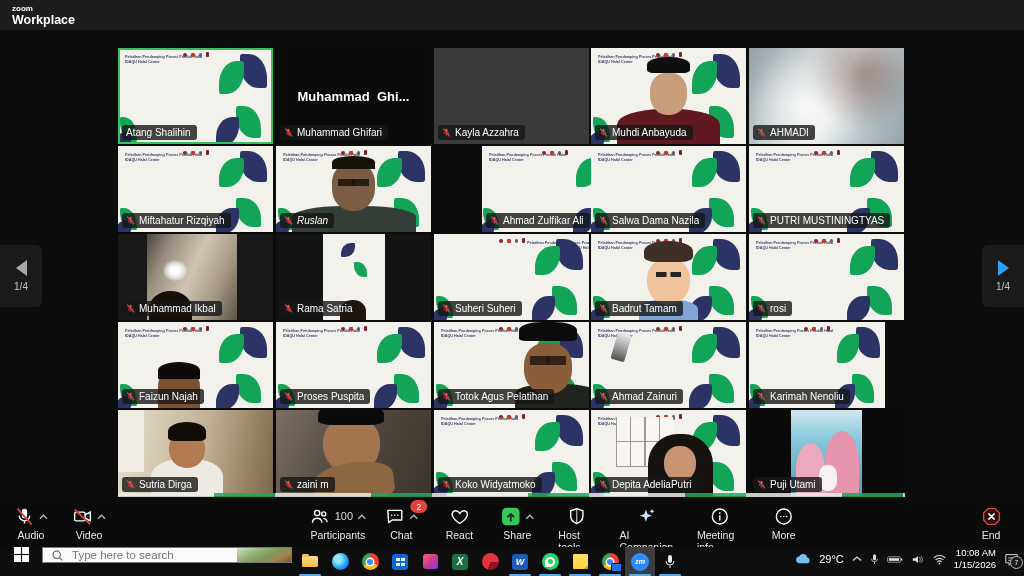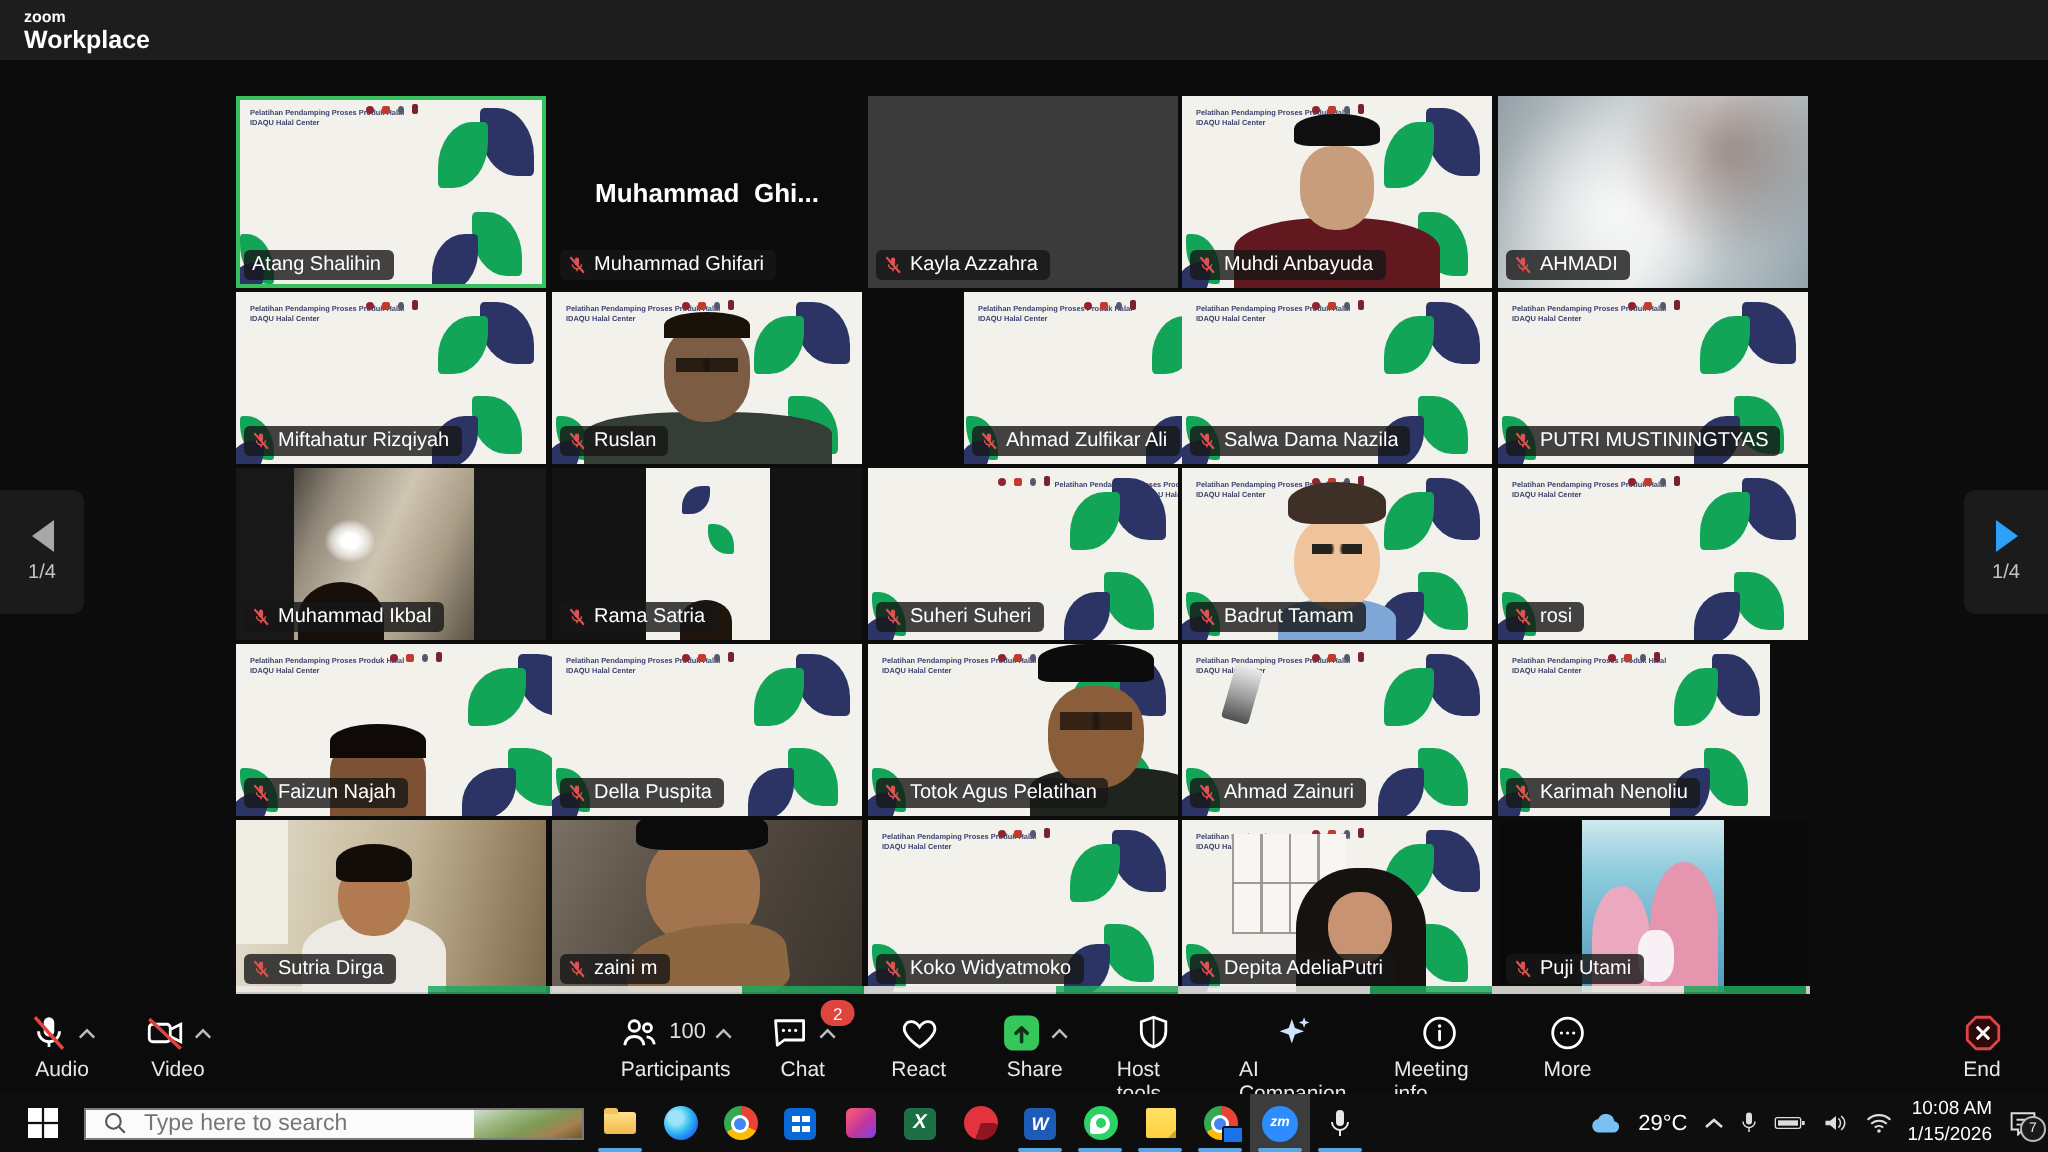"Ruslan" div.tile { font-style: none -> italic }
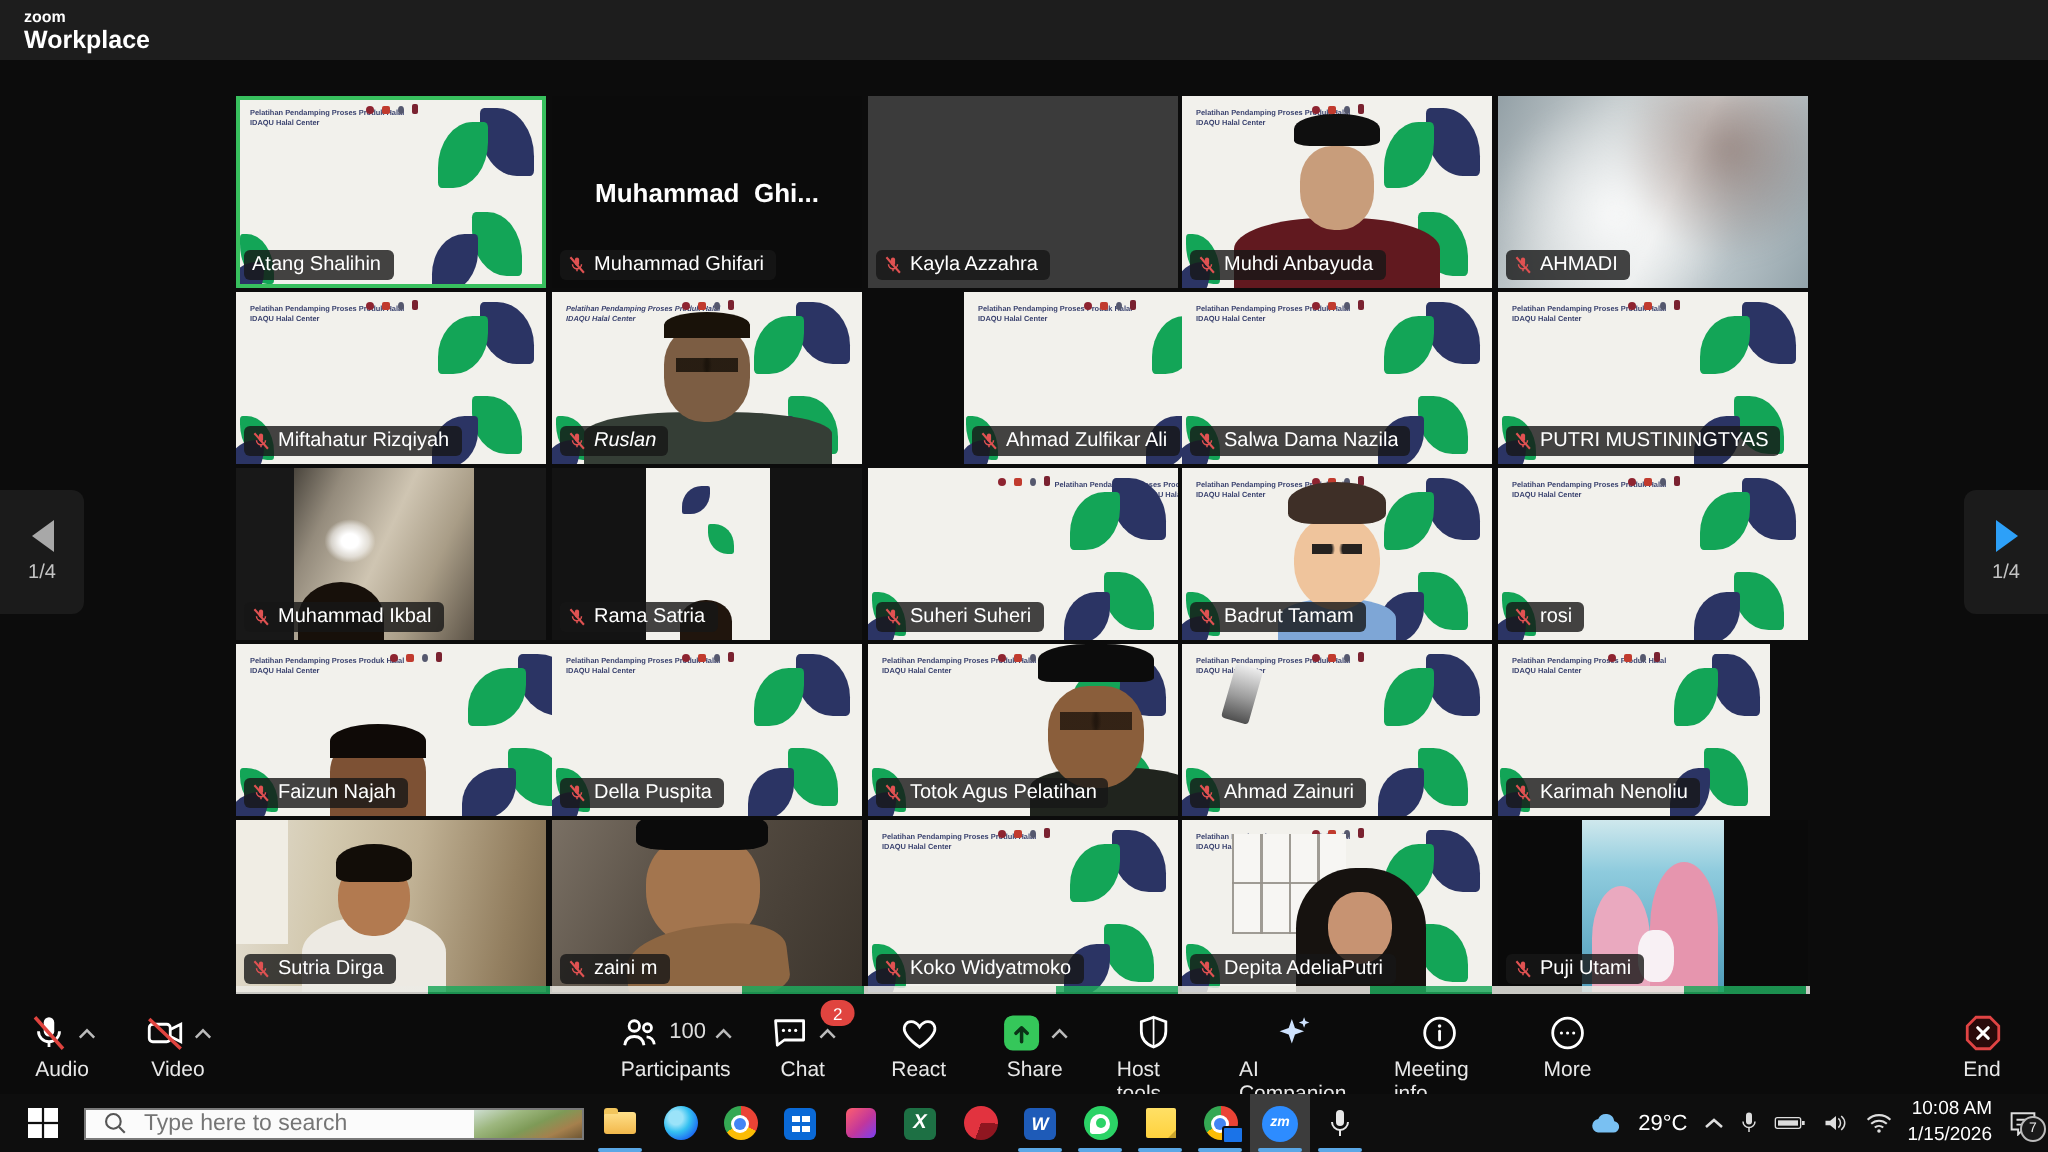"Faizun Najah" div.tile { padding-left: 24px -> none }
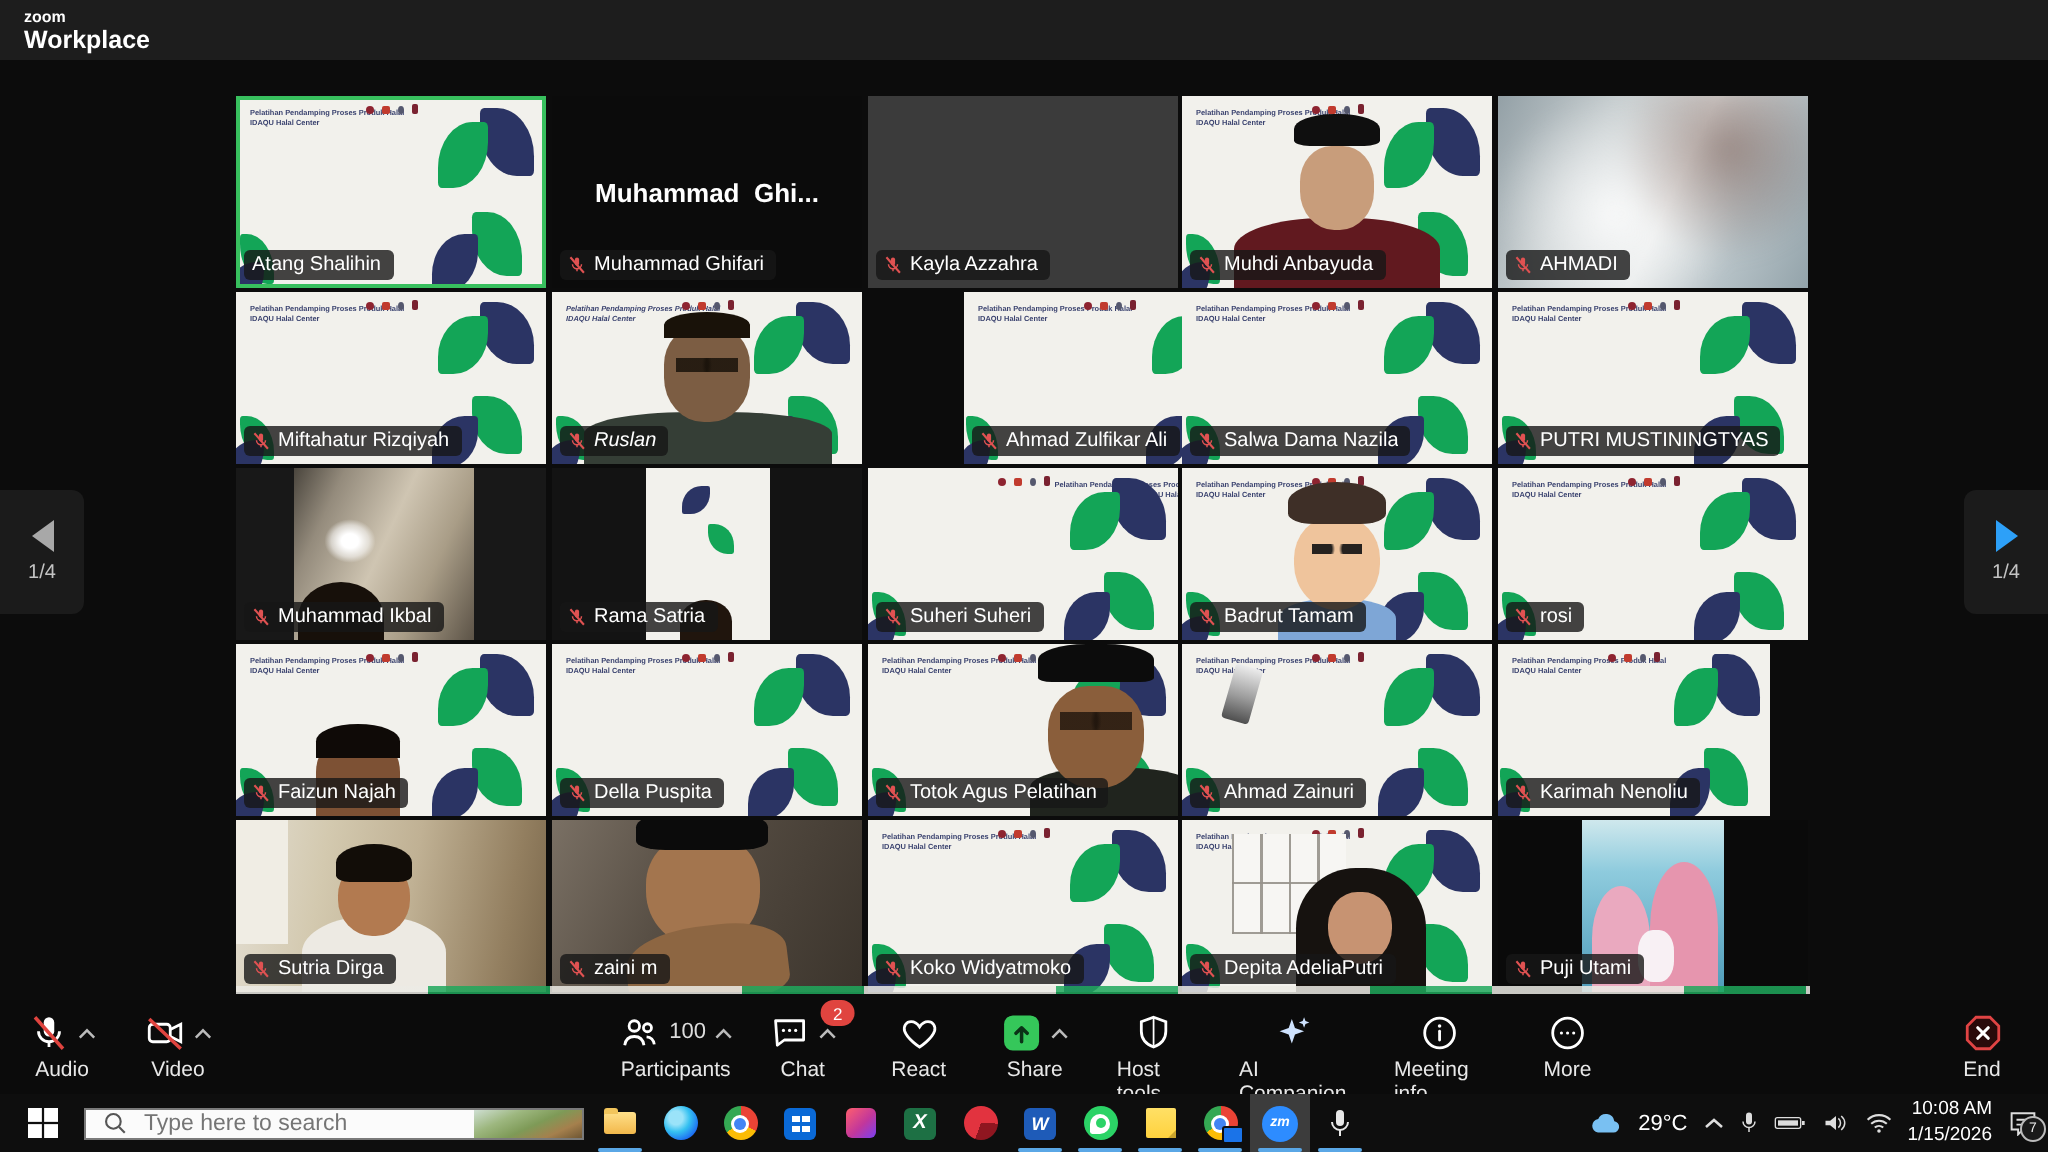"Della Puspita" span { text: Della -> Proses }
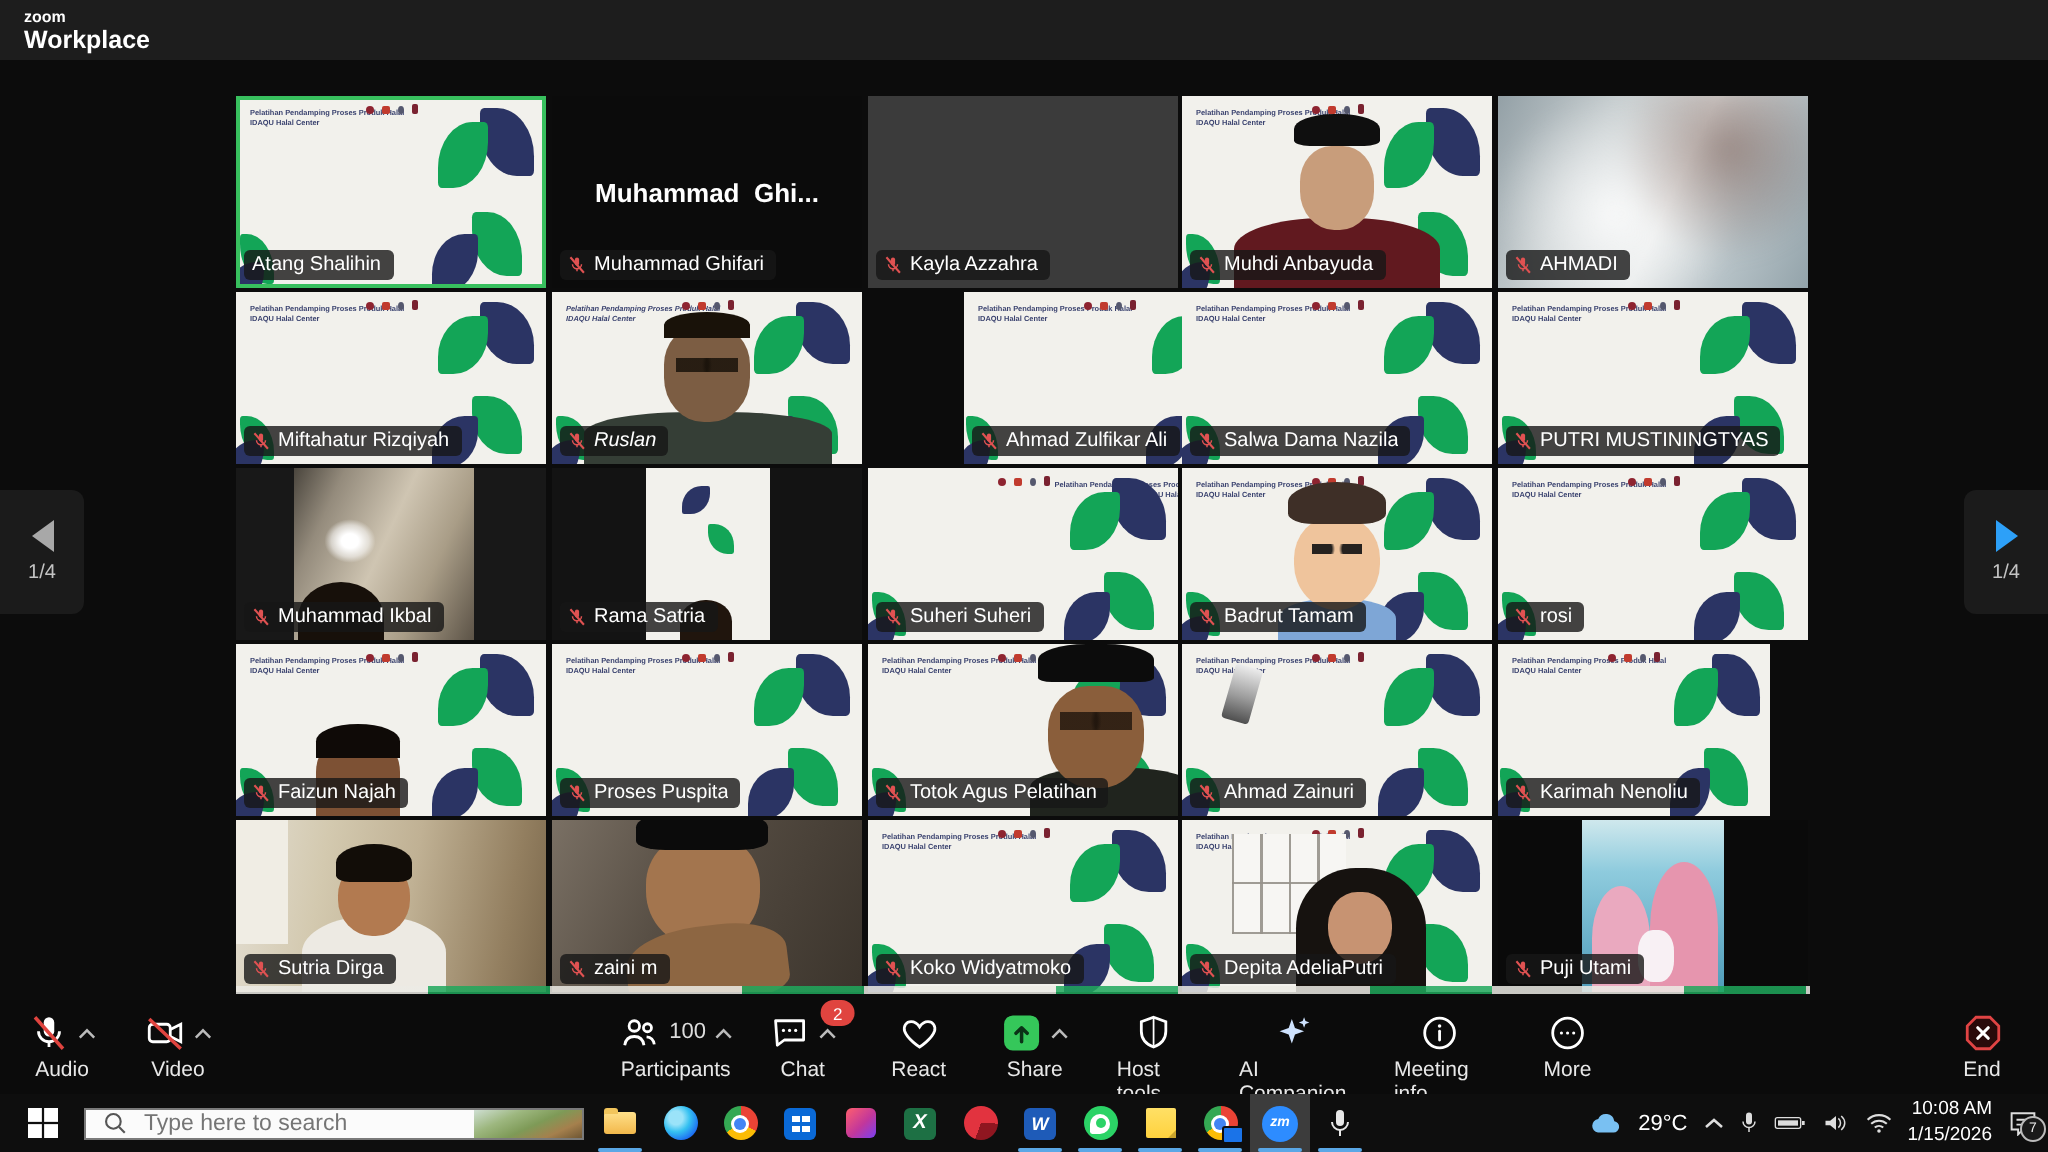"Type here to search" #taskbar { align-items: center -> flex-start }
